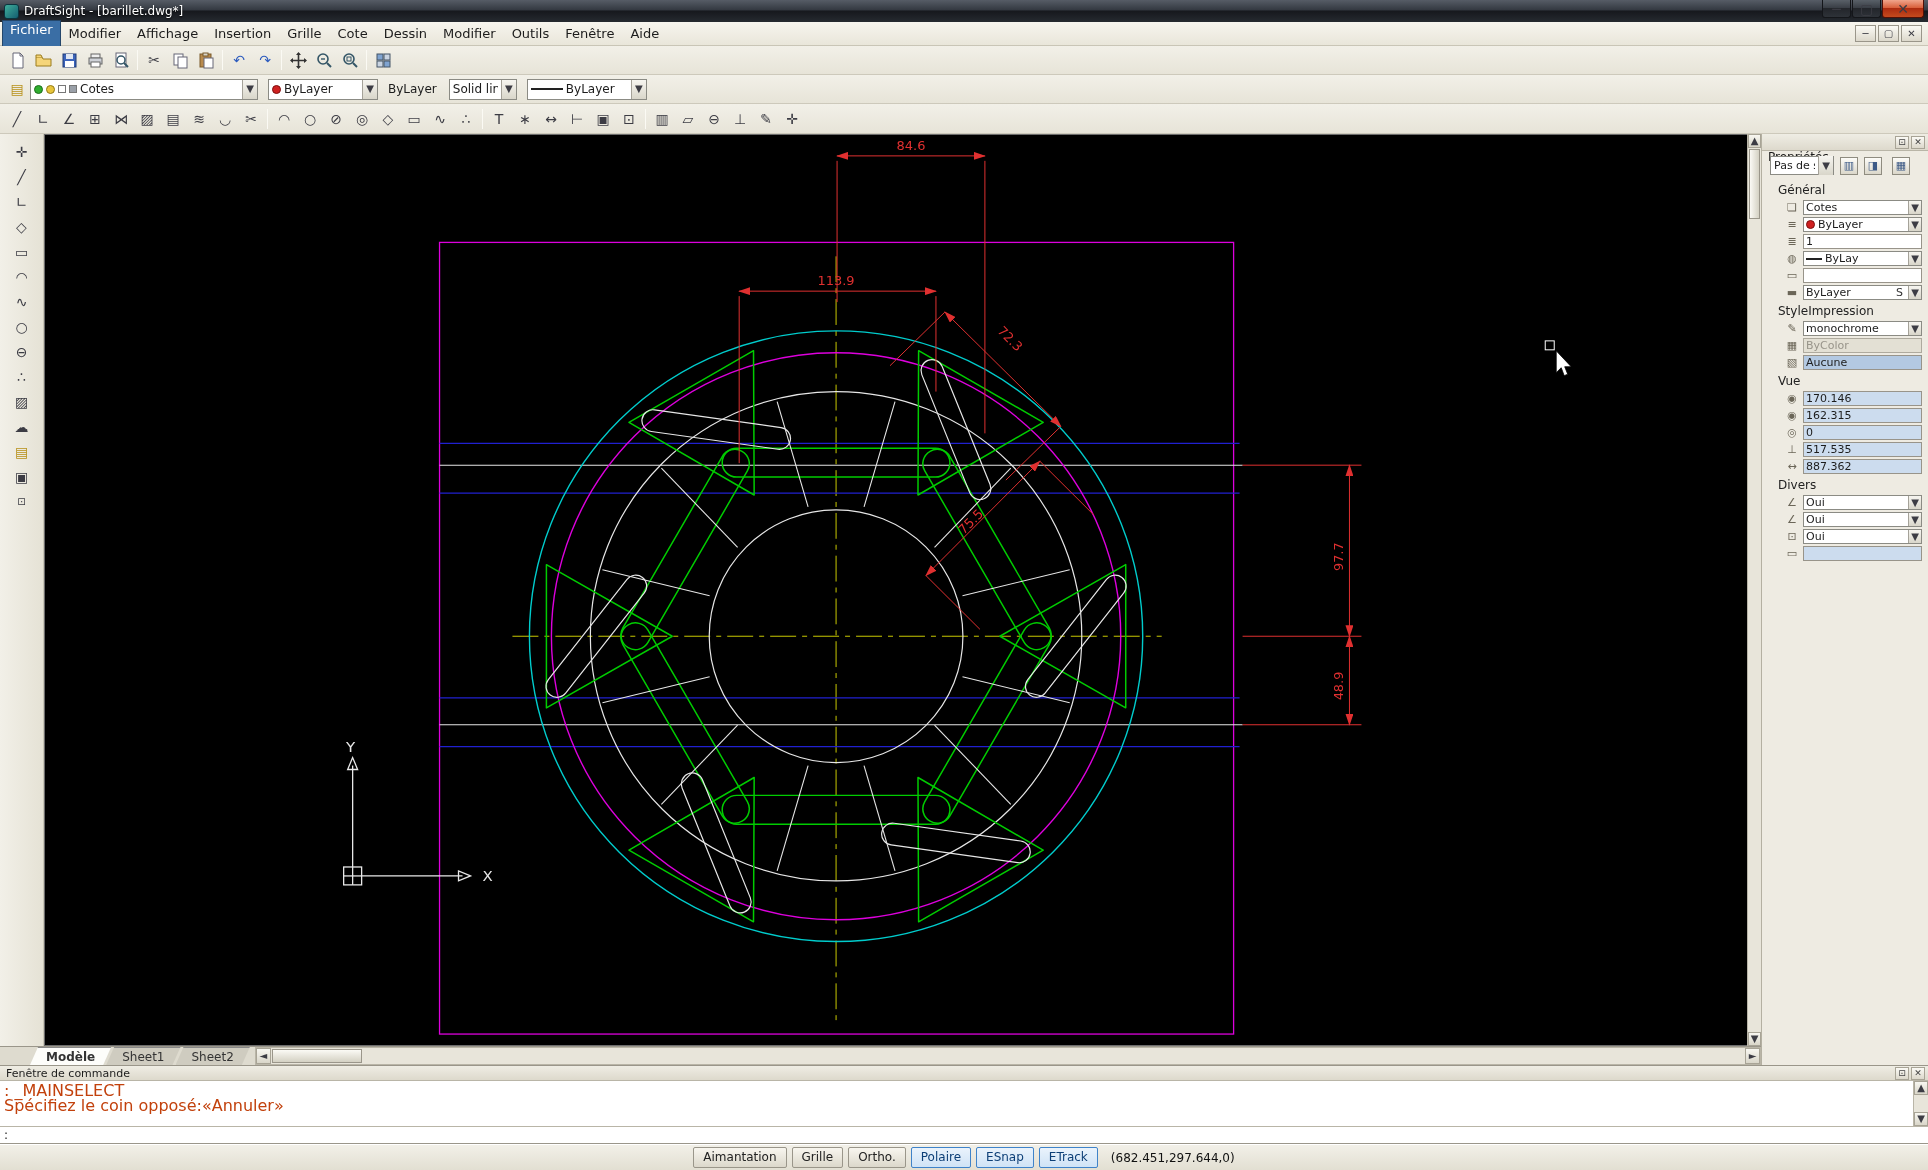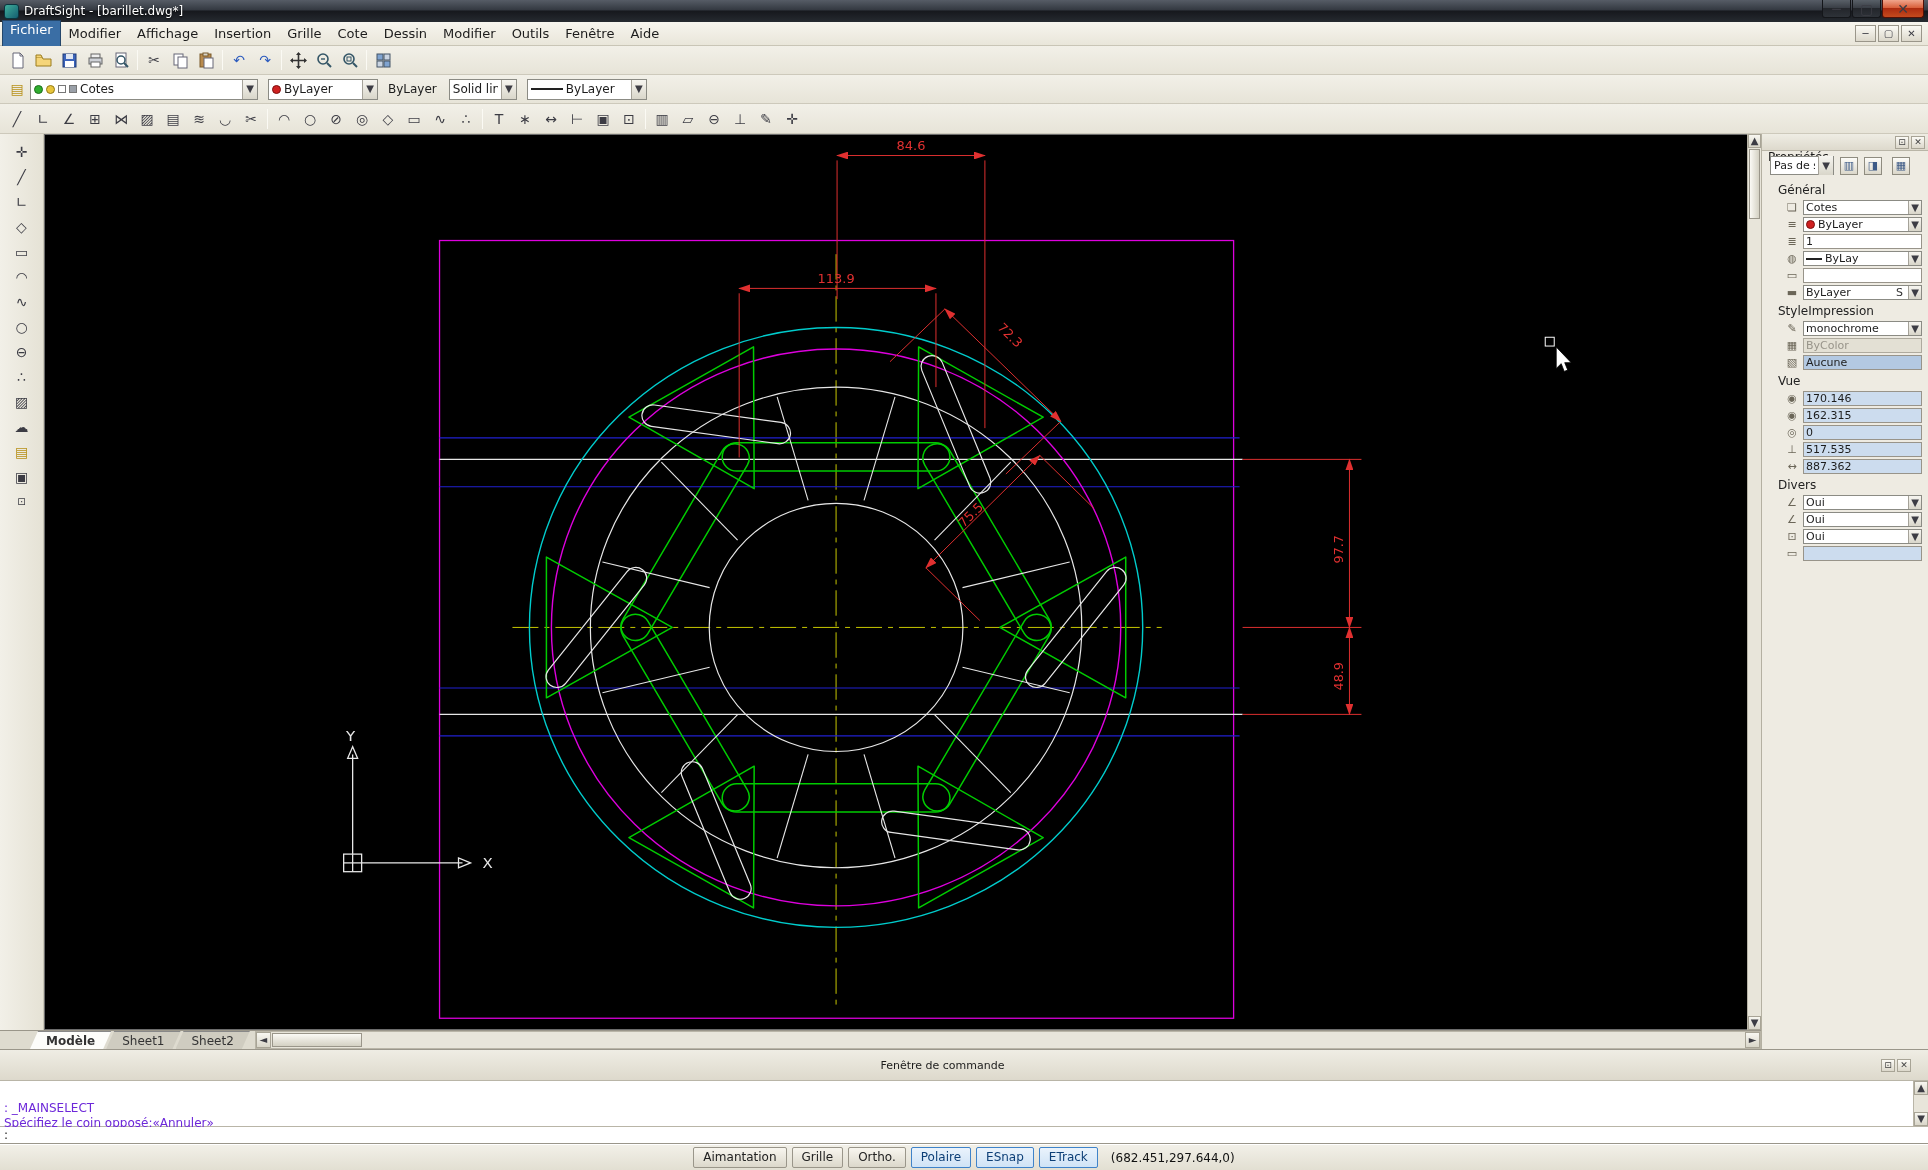"Fenêtre de commande" .cmd-title { height: 32px -> 16px; padding: 0 17px 0 6px -> 0 3px 0 6px; text-align: center -> none }
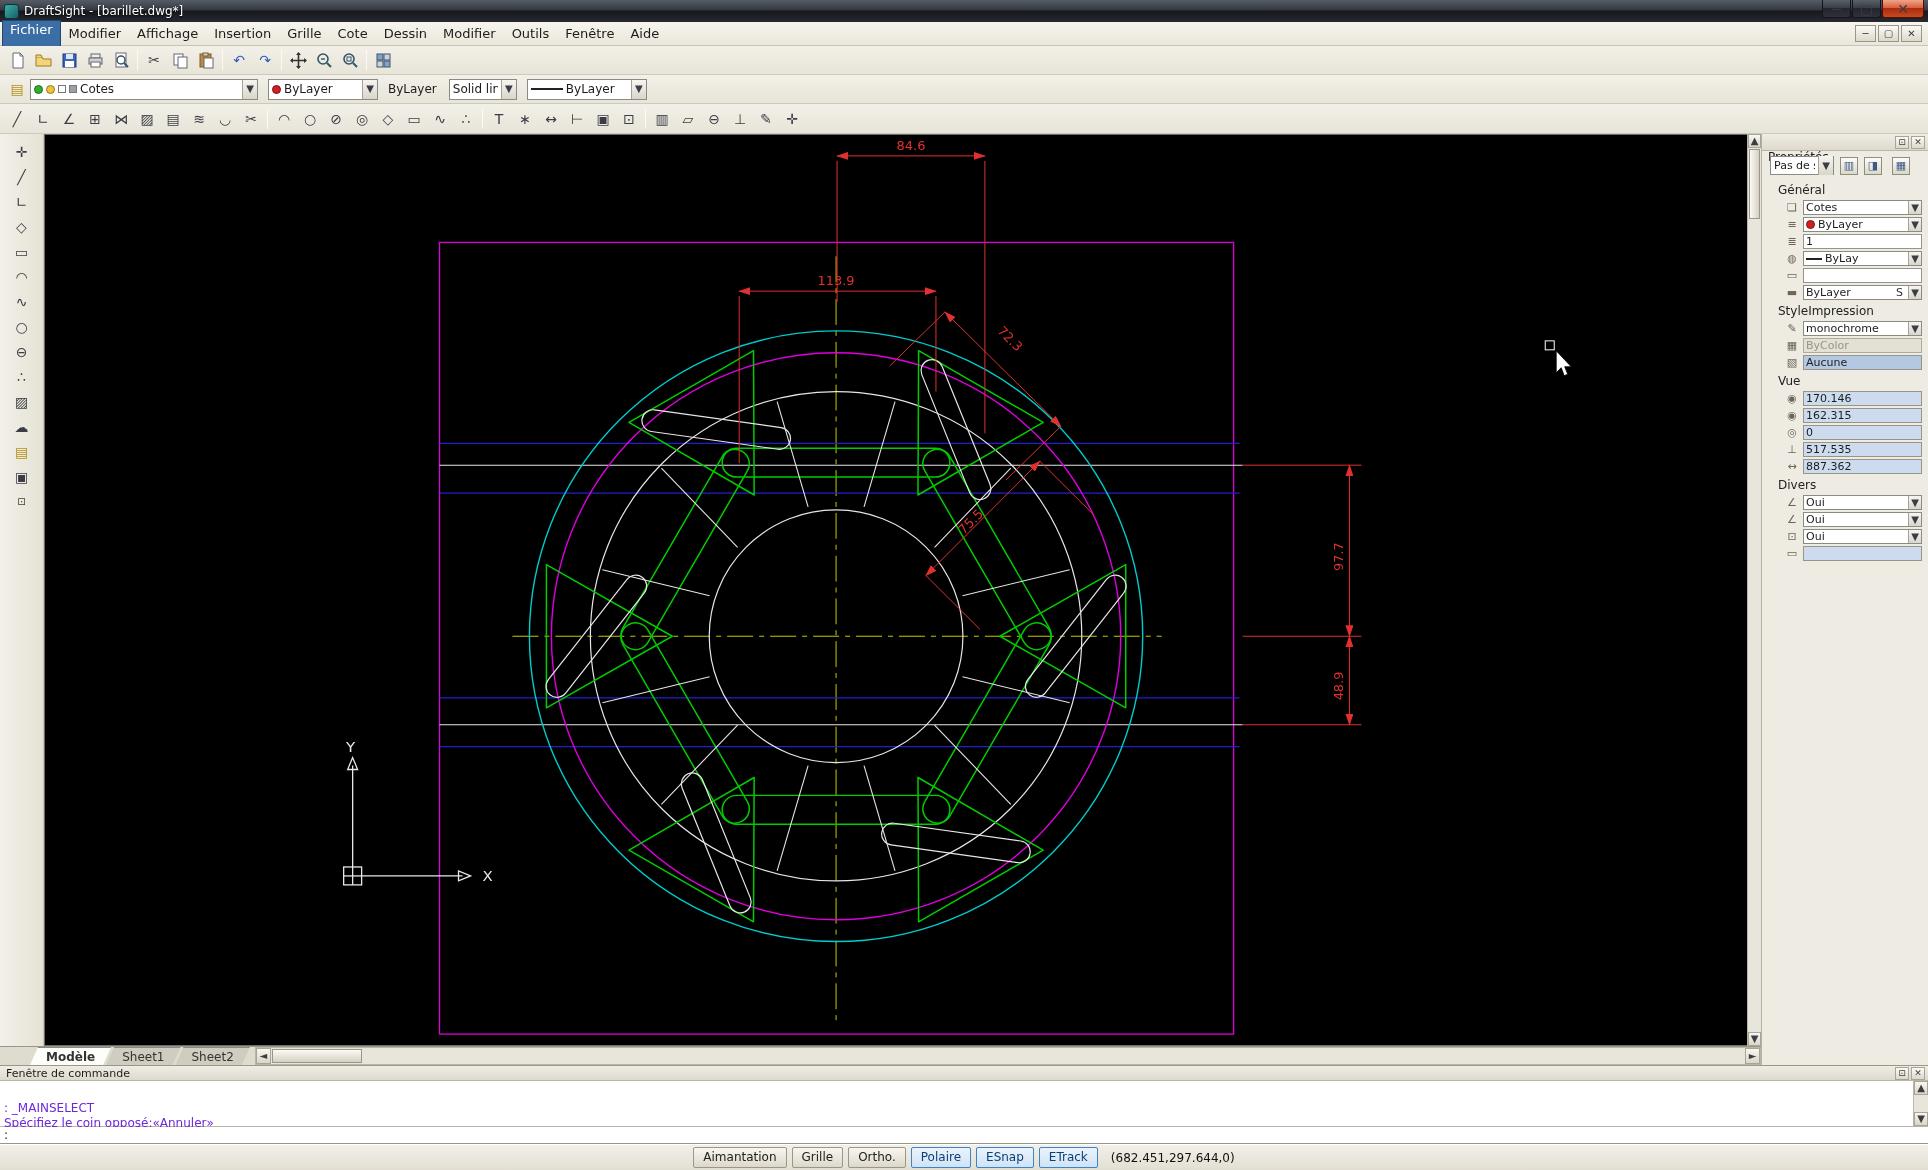": _MAINSELECT" .cmd-lines { color: #6d28d9 -> #c2410c; font-size: 12px -> 16px; padding: 20px 4px -> 2px 4px }
